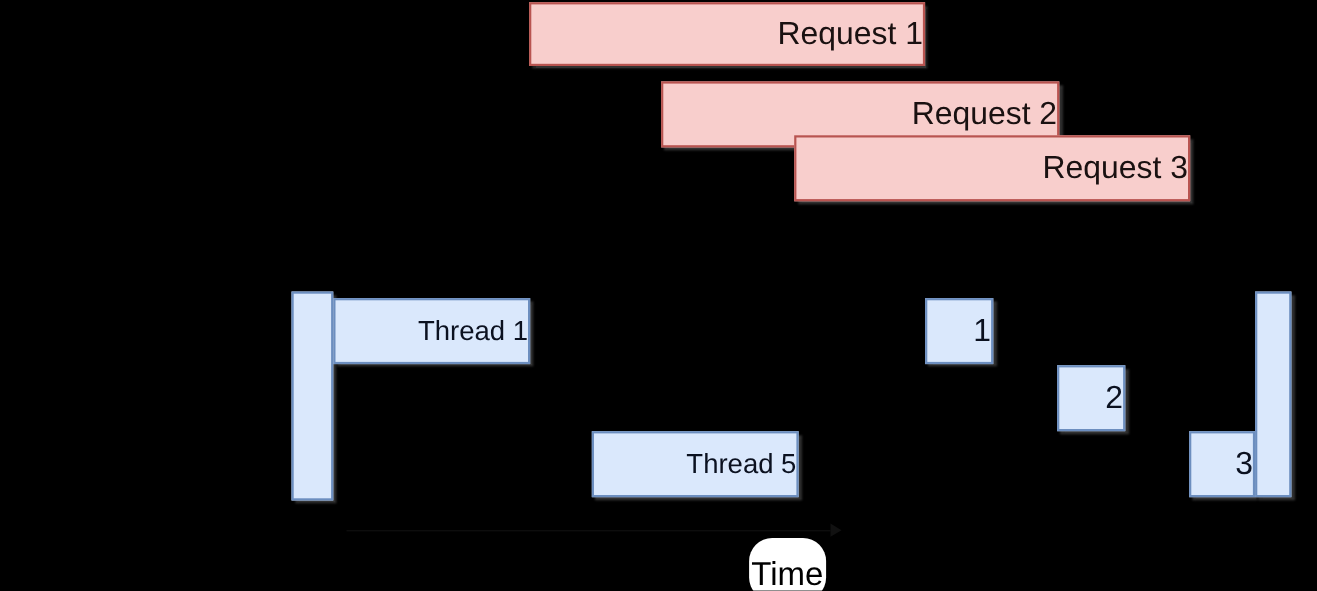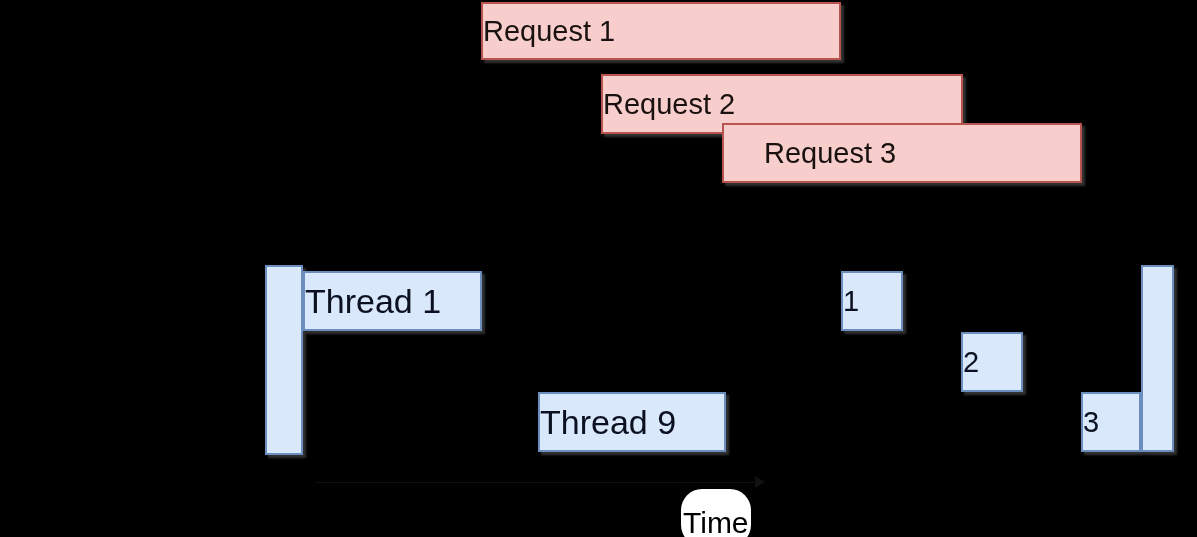"Request 1" .node { justify-content: flex-start -> flex-end }
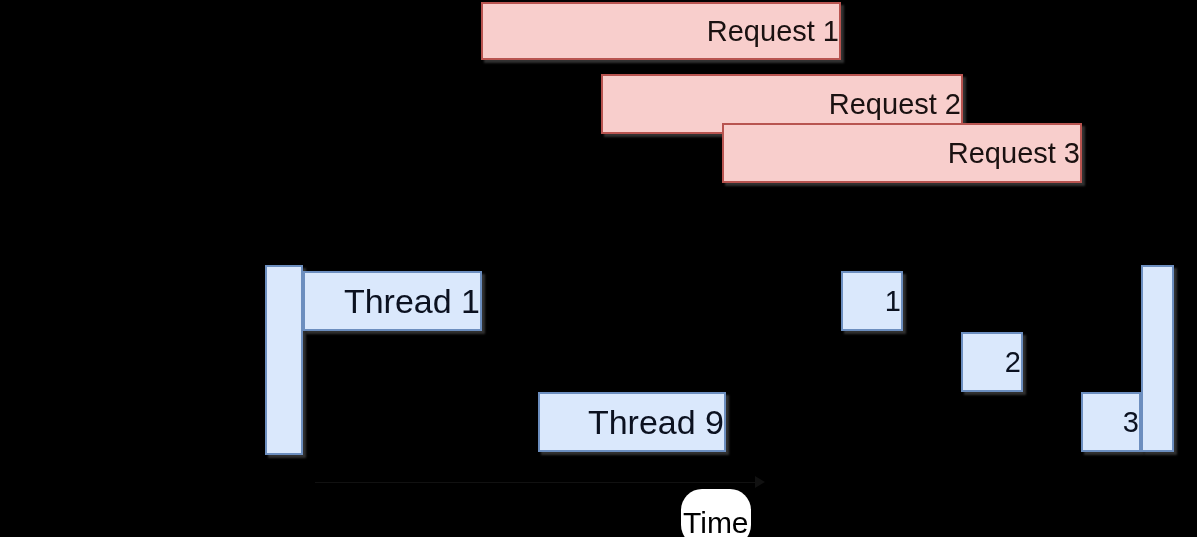"Thread 1" .thr-box { font-size: 34px -> 25px }
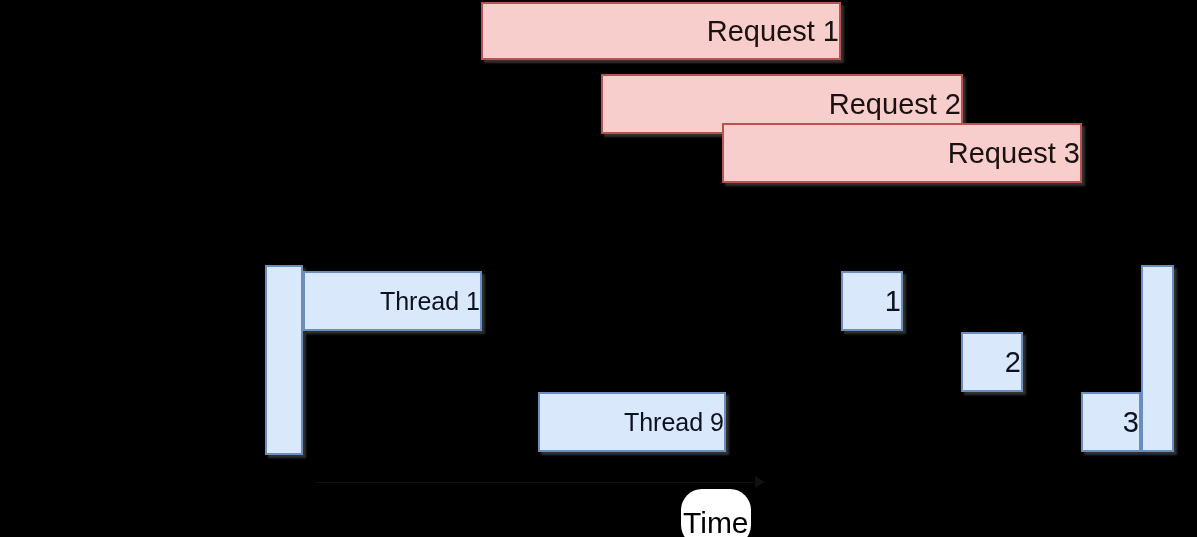"Thread 9" span { text: 9 -> 5 }
